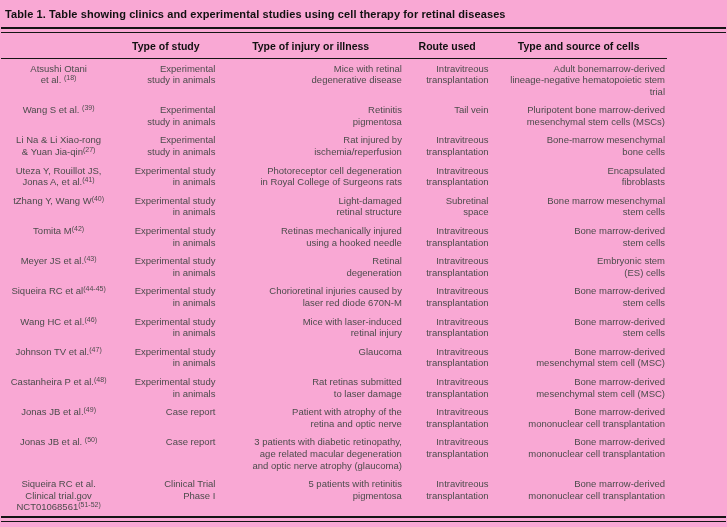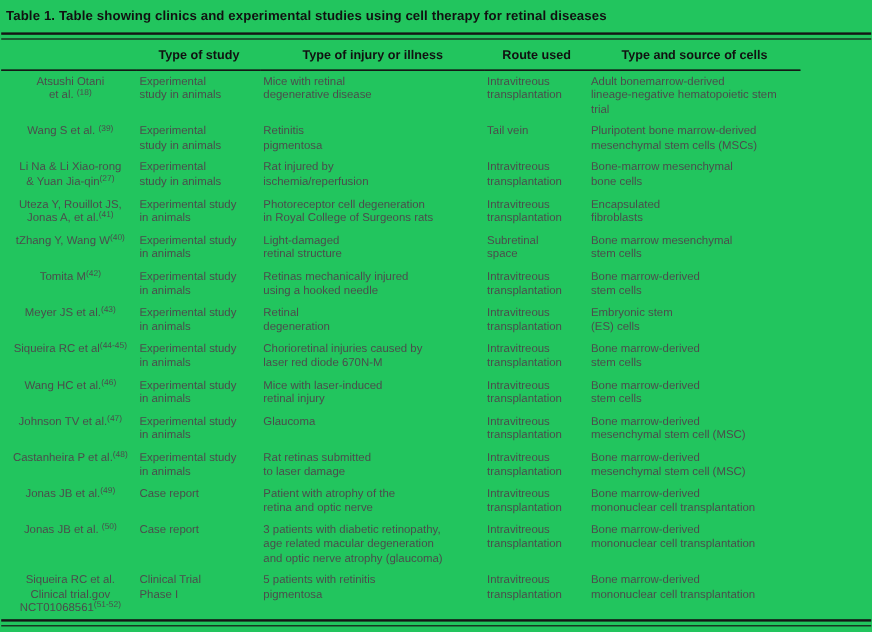"Table 1. Table showing clinics" .page { background: #22c55e -> #f9a8d4 }
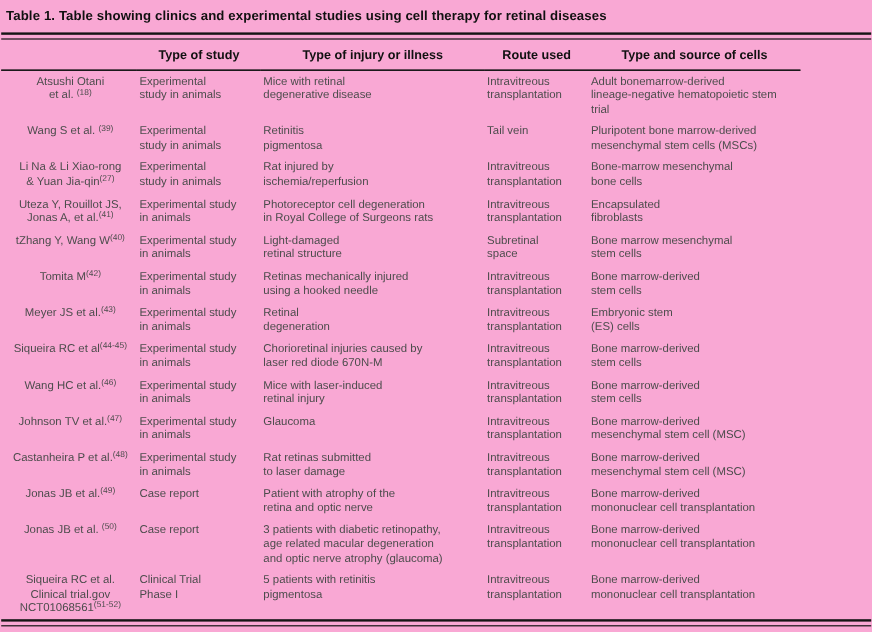"Experimental" td.c-center { text-align: left -> right }
